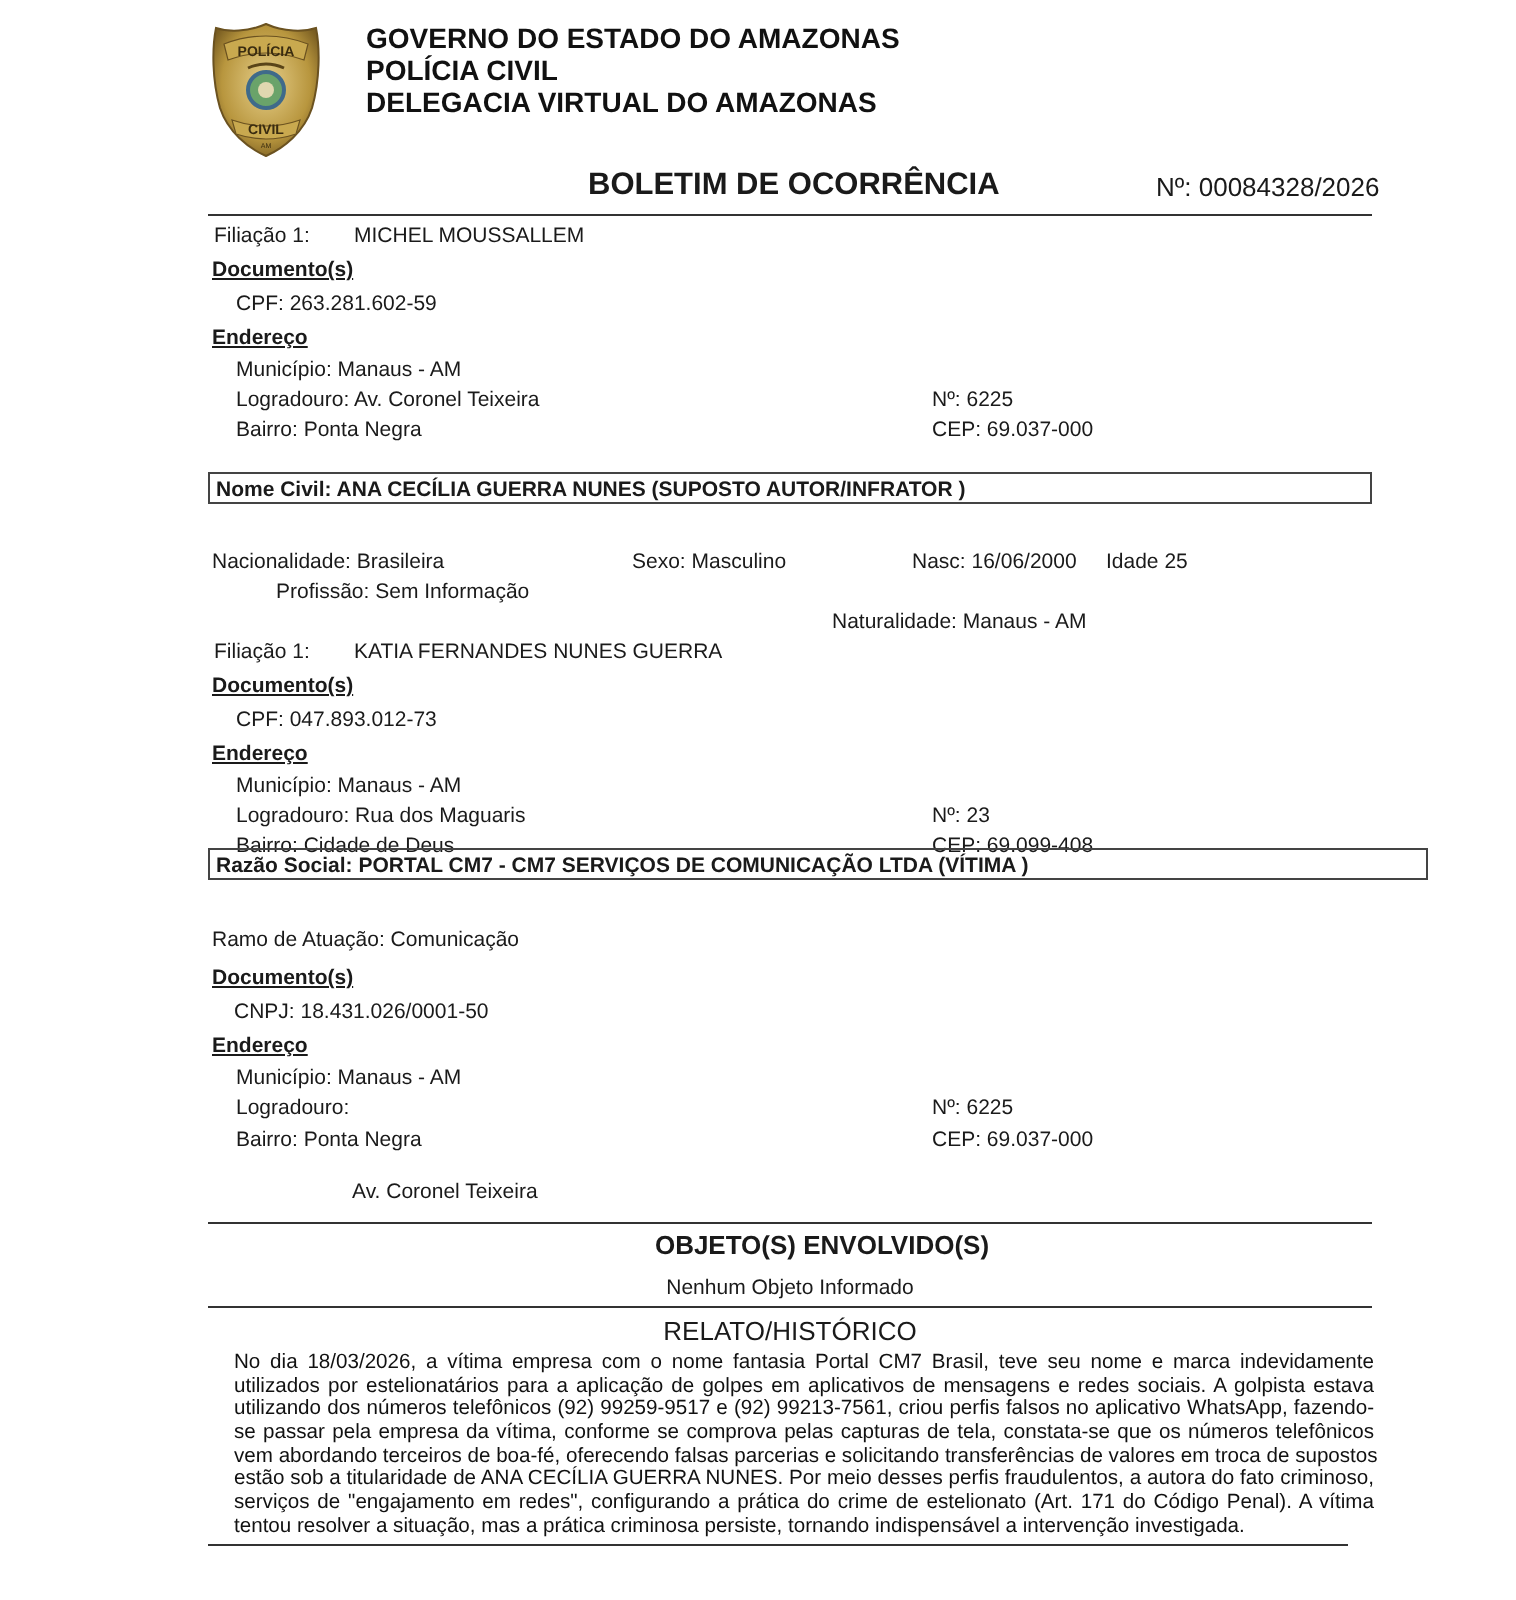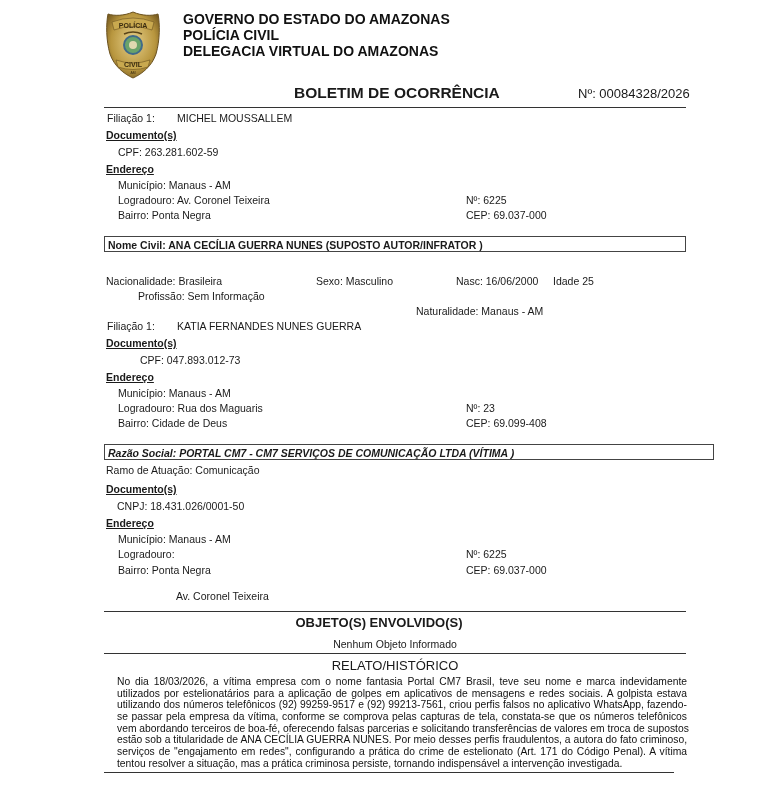"CPF: 047.893.012-73" div.abs { margin-left: 22px -> none }
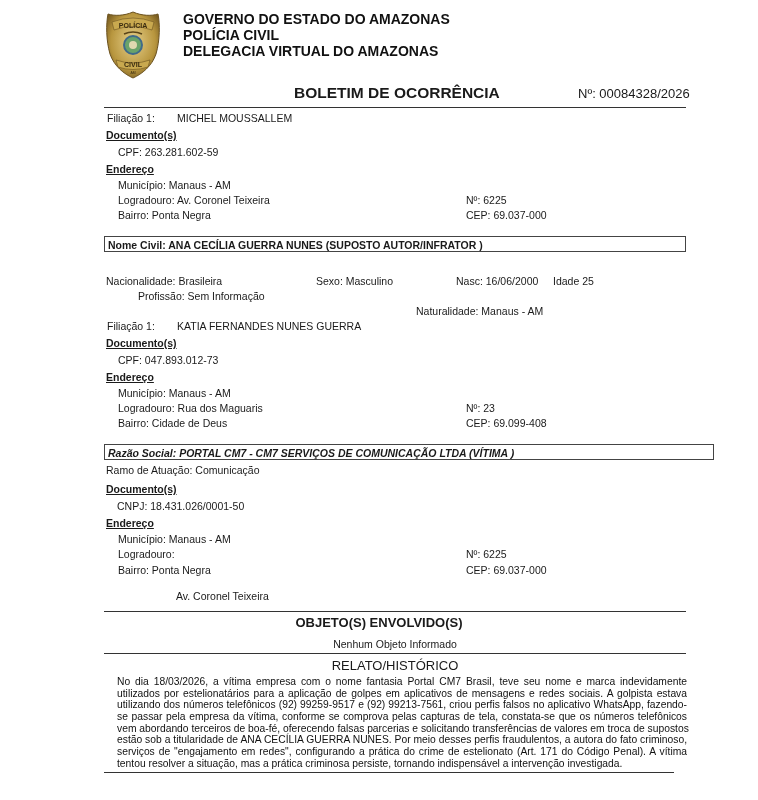"Razão Social: PORTAL CM7 -" div.box { font-style: italic -> none; top: 444px -> 424px }
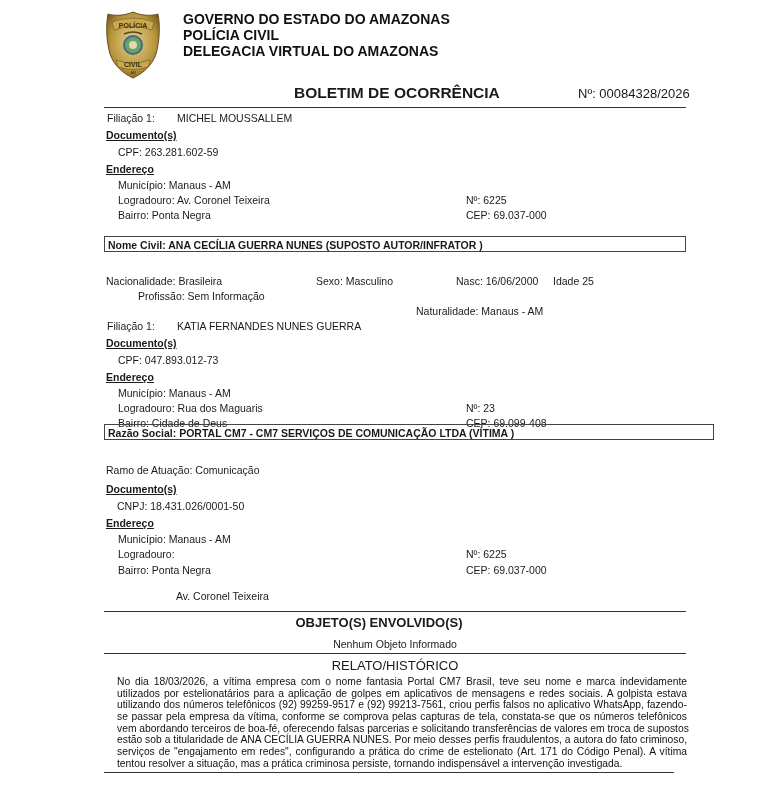"OBJETO(S) ENVOLVIDO(S)" div.center { left: 88px -> 120px }
